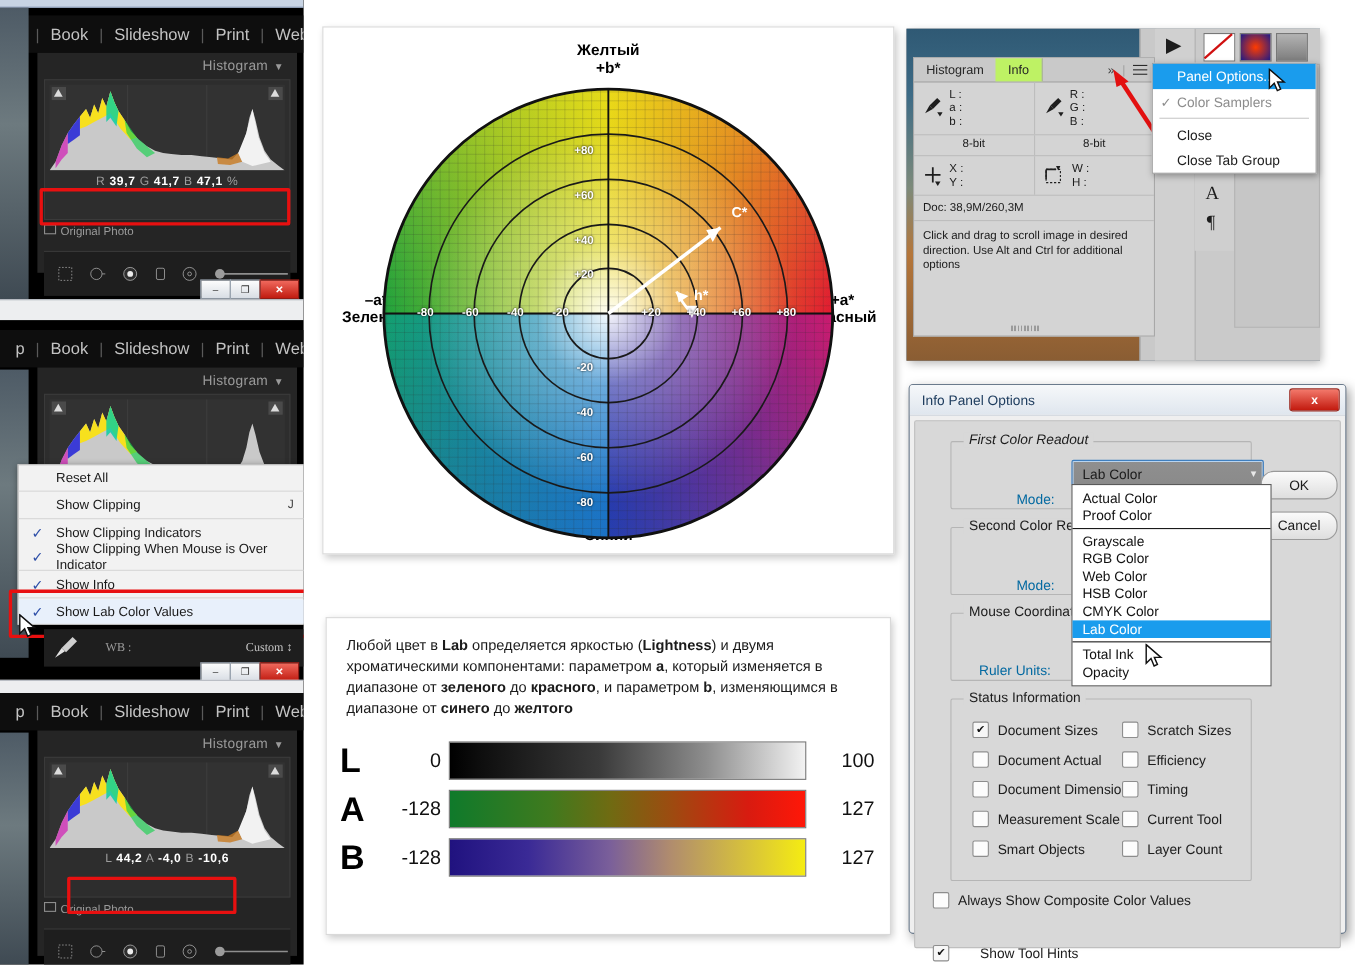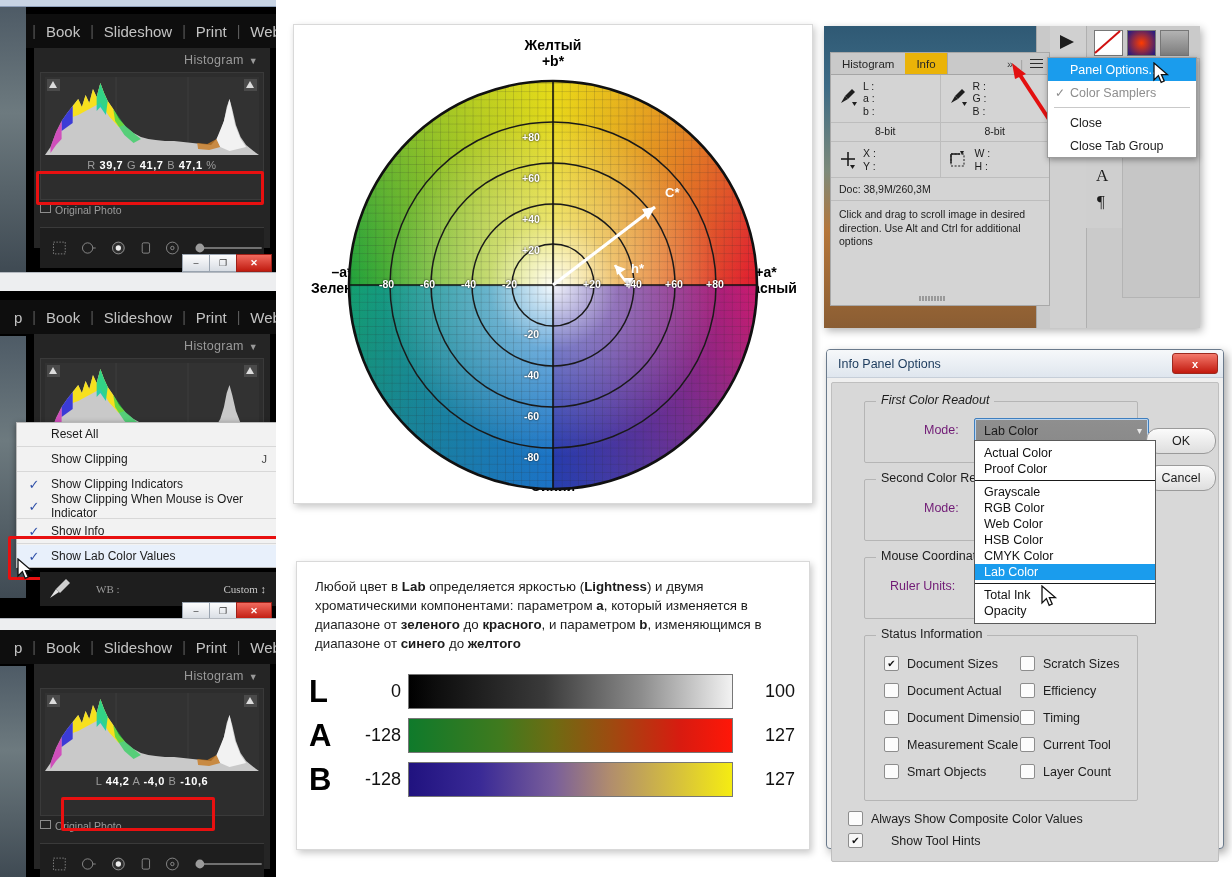"Info" .ps-tab.active { background: #eab308 -> #bef264 }
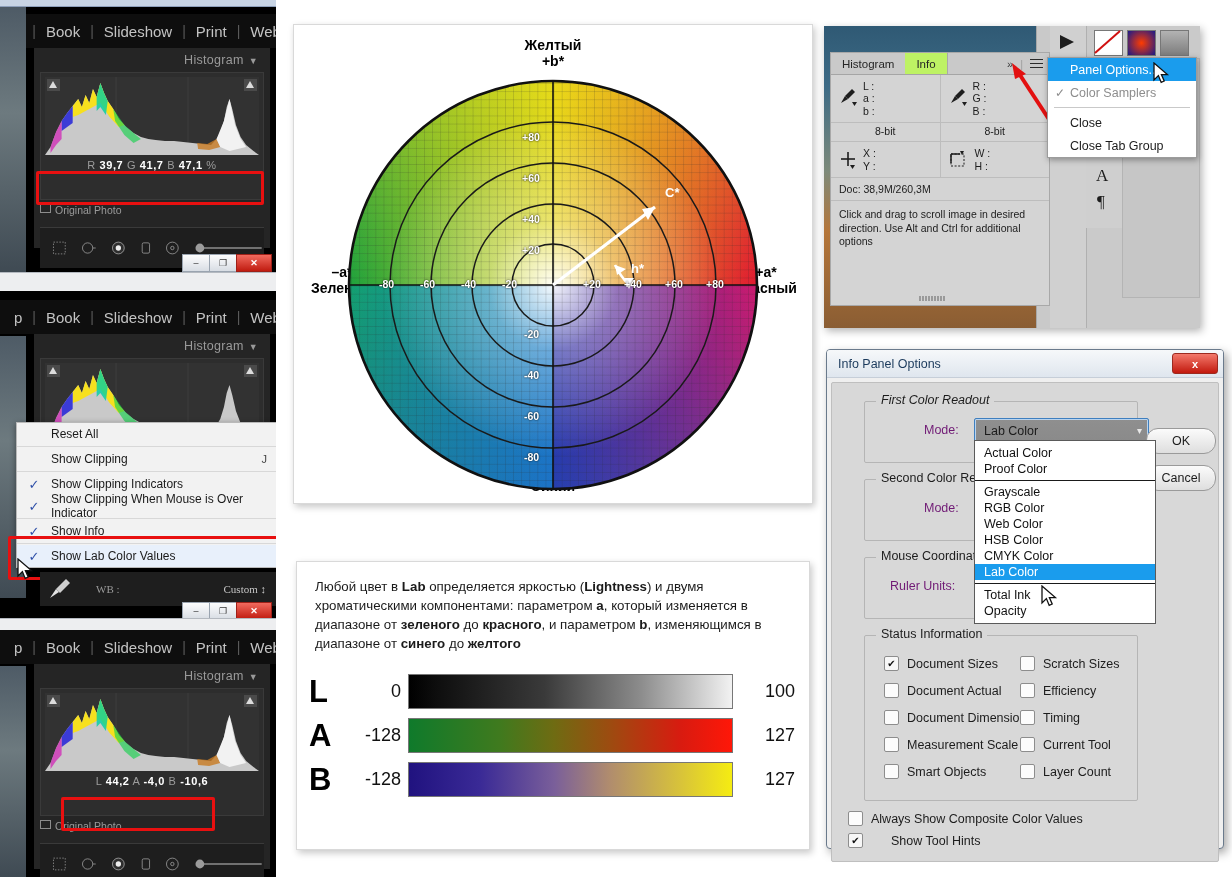"Mode:" .fld-lbl { color: #701a75 -> #0369a1; margin-top: none -> 24px }
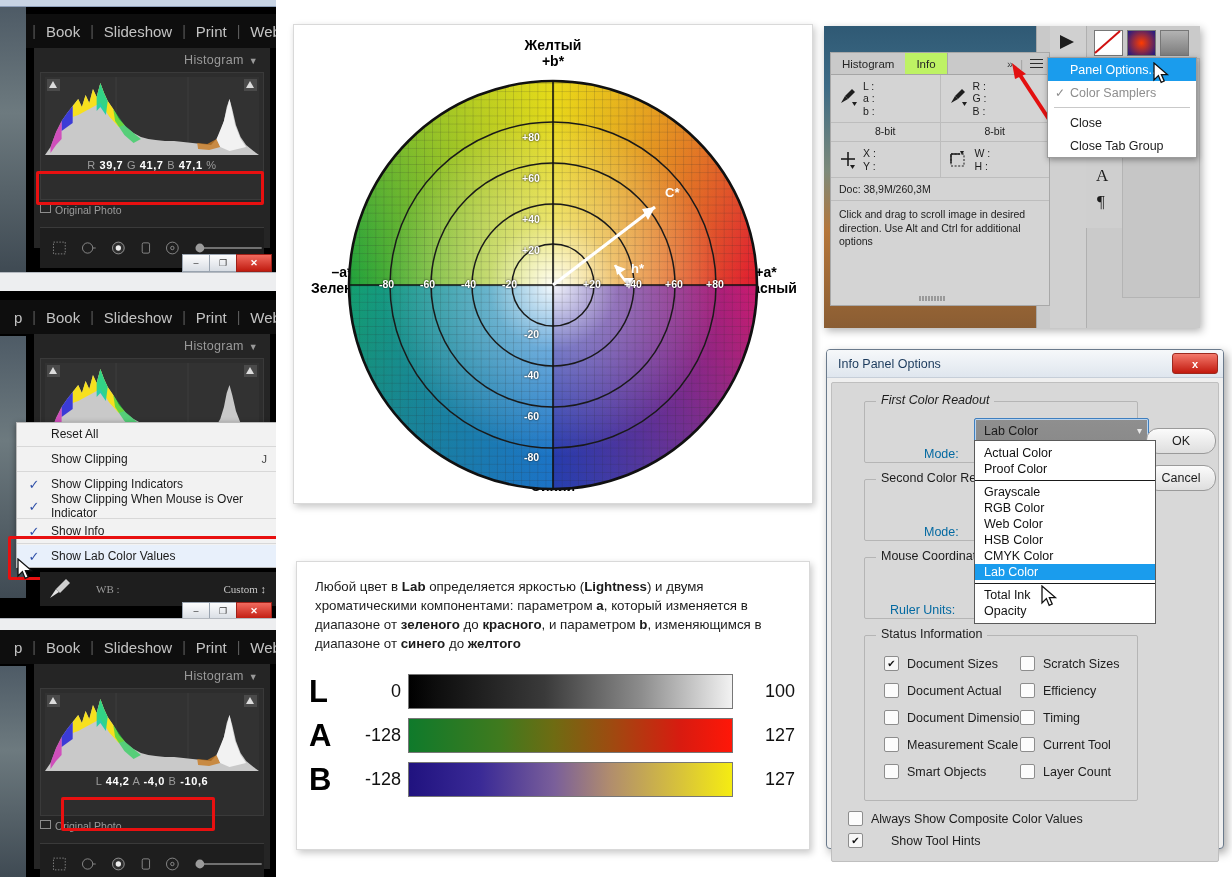"Show Tool Hints" div.cb { top: 450px -> 476px }
